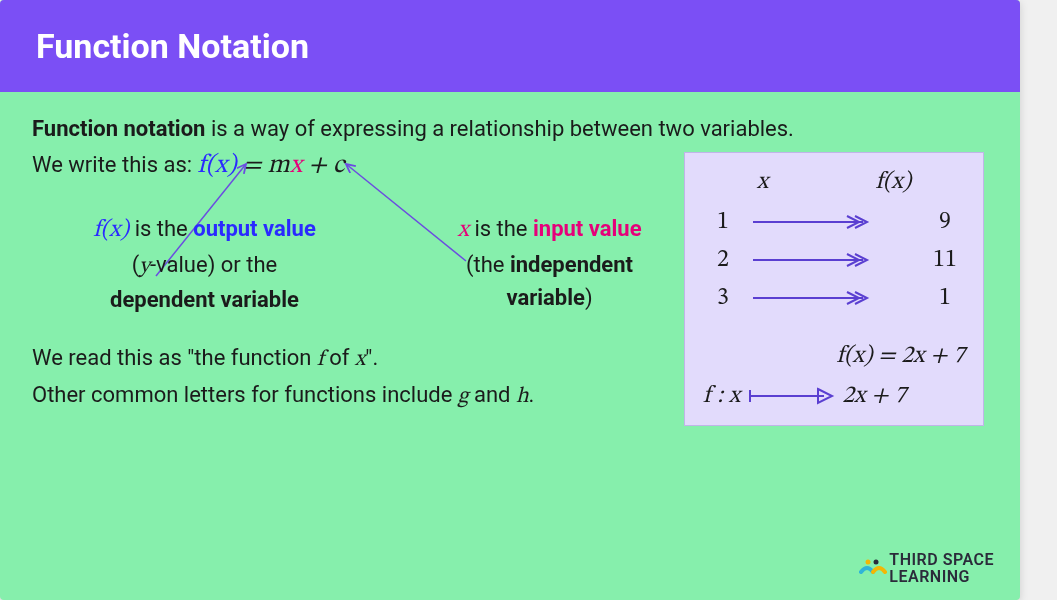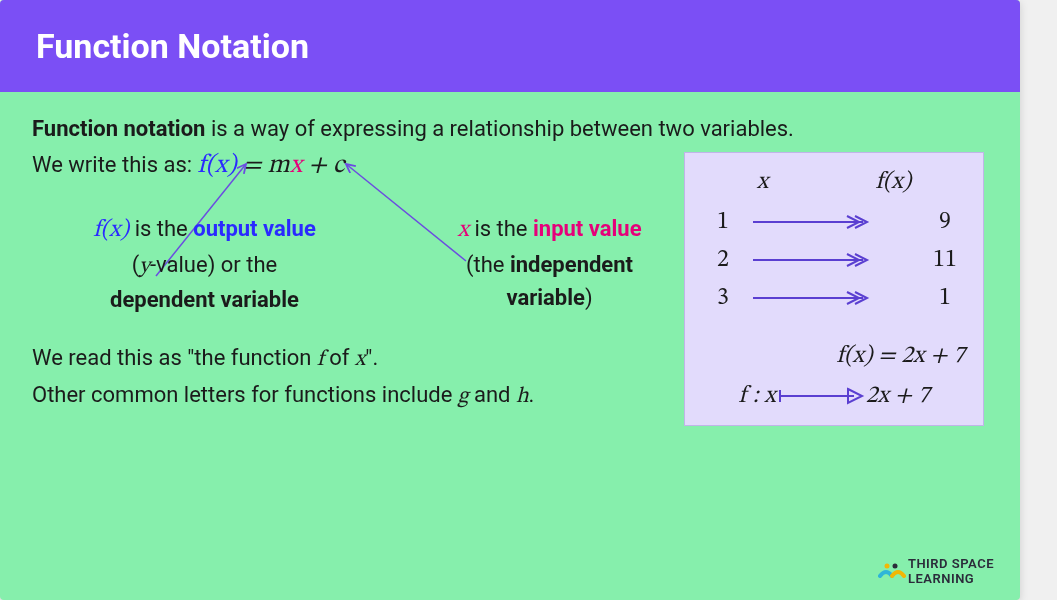"f : x" .fnbox .mapline { gap: 0 -> 6px; justify-content: center -> none }
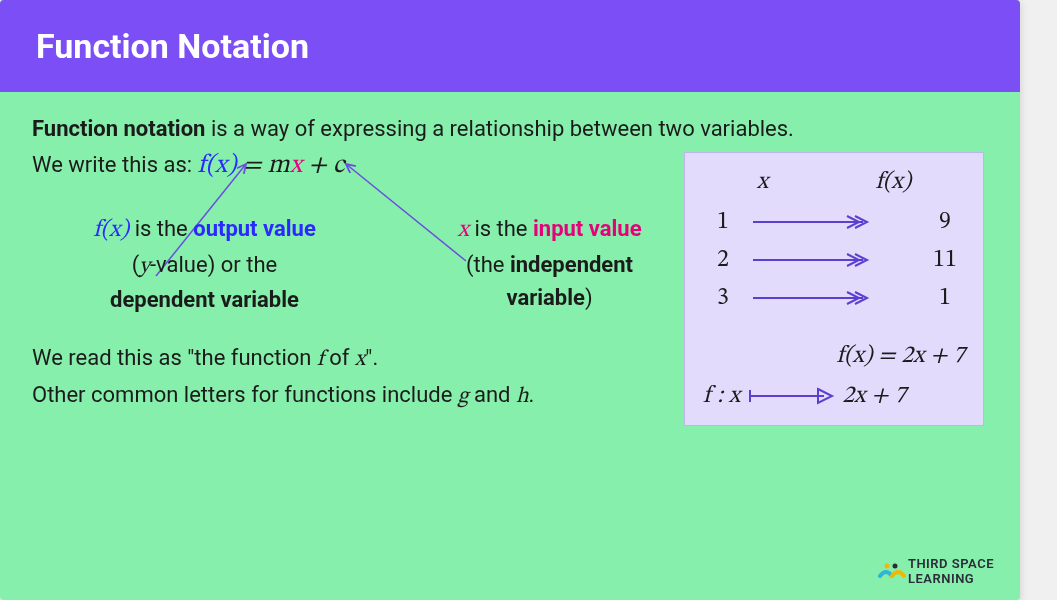"THIRD SPACE" .logo { font-size: 13px -> 16px }
